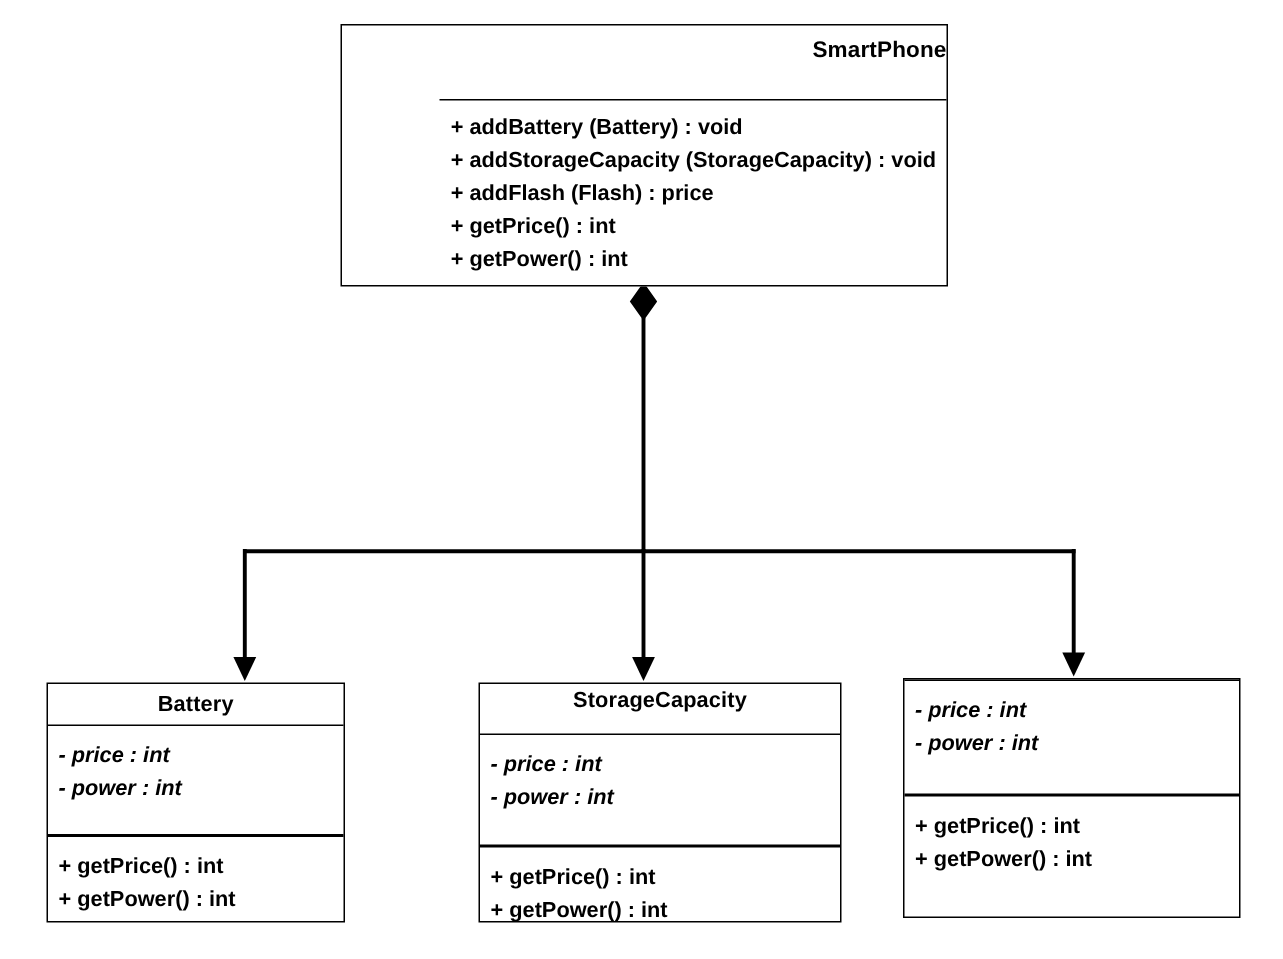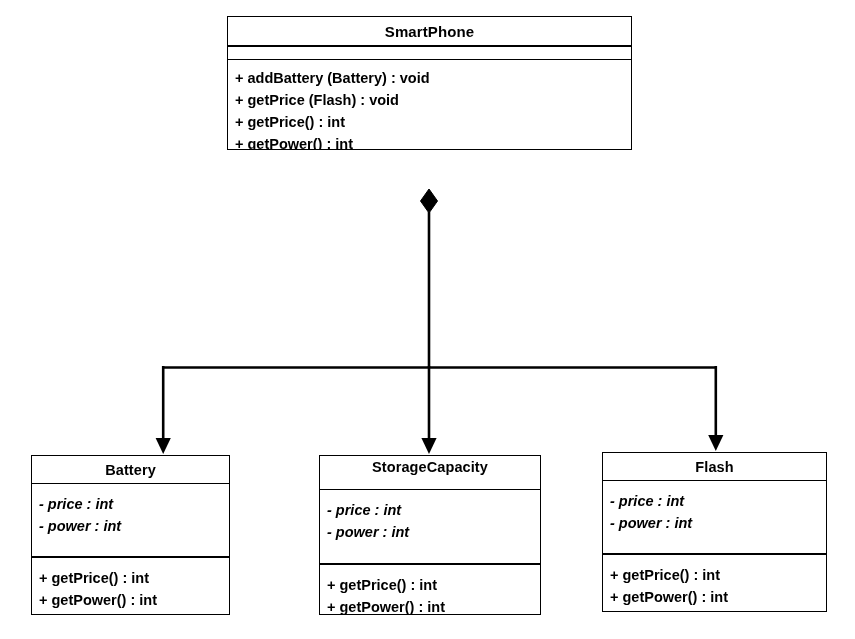"SmartPhone" #smartphone-class { align-items: none -> flex-end; height: 134px -> 175px }
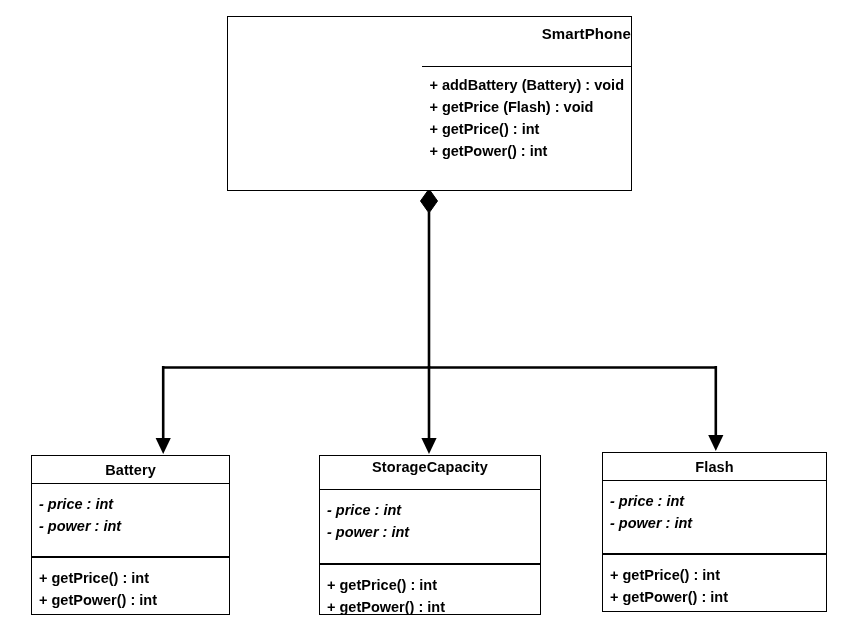"+ addStorageCapacity (StorageCapacity) :" span.member { html: none -> <span>+ addStorageCapacity (StorageCapacity) : void</span> }
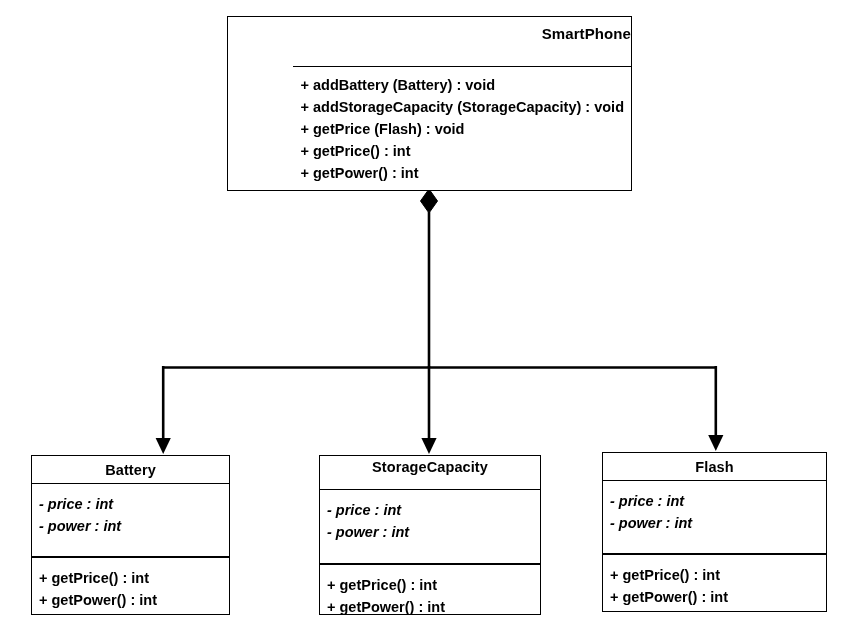"+ getPrice (Flash) : void" span.member { text: getPrice (Flash) : void -> addFlash (Flash) : price }
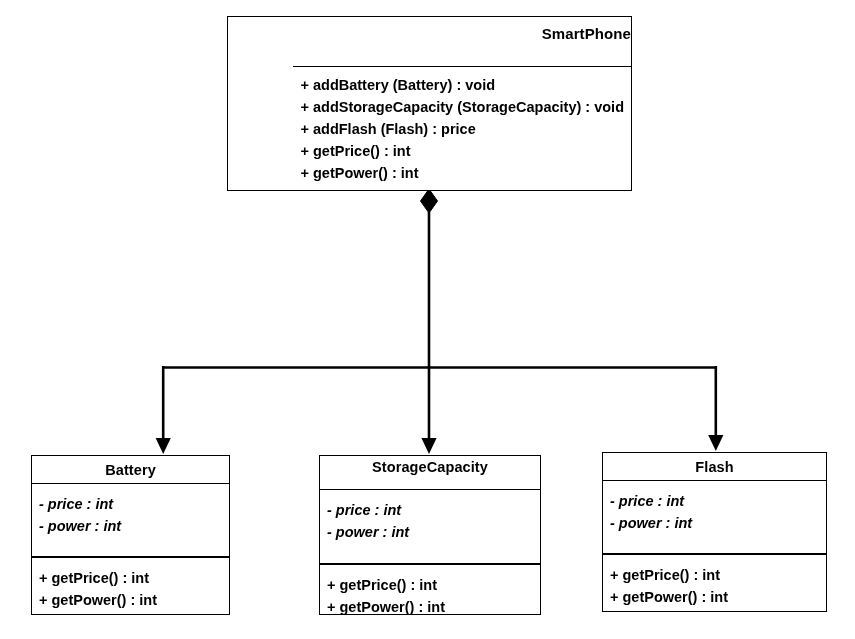"StorageCapacity" #storagecapacity-class { width: 222px -> 242px }
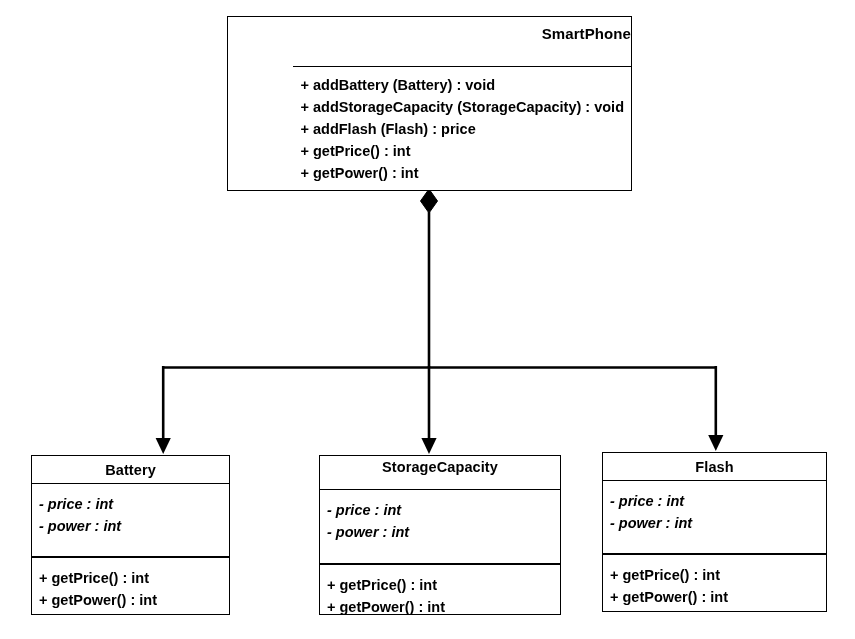"Flash" div.uml-name { html: <div>Flash</div> -> none }
